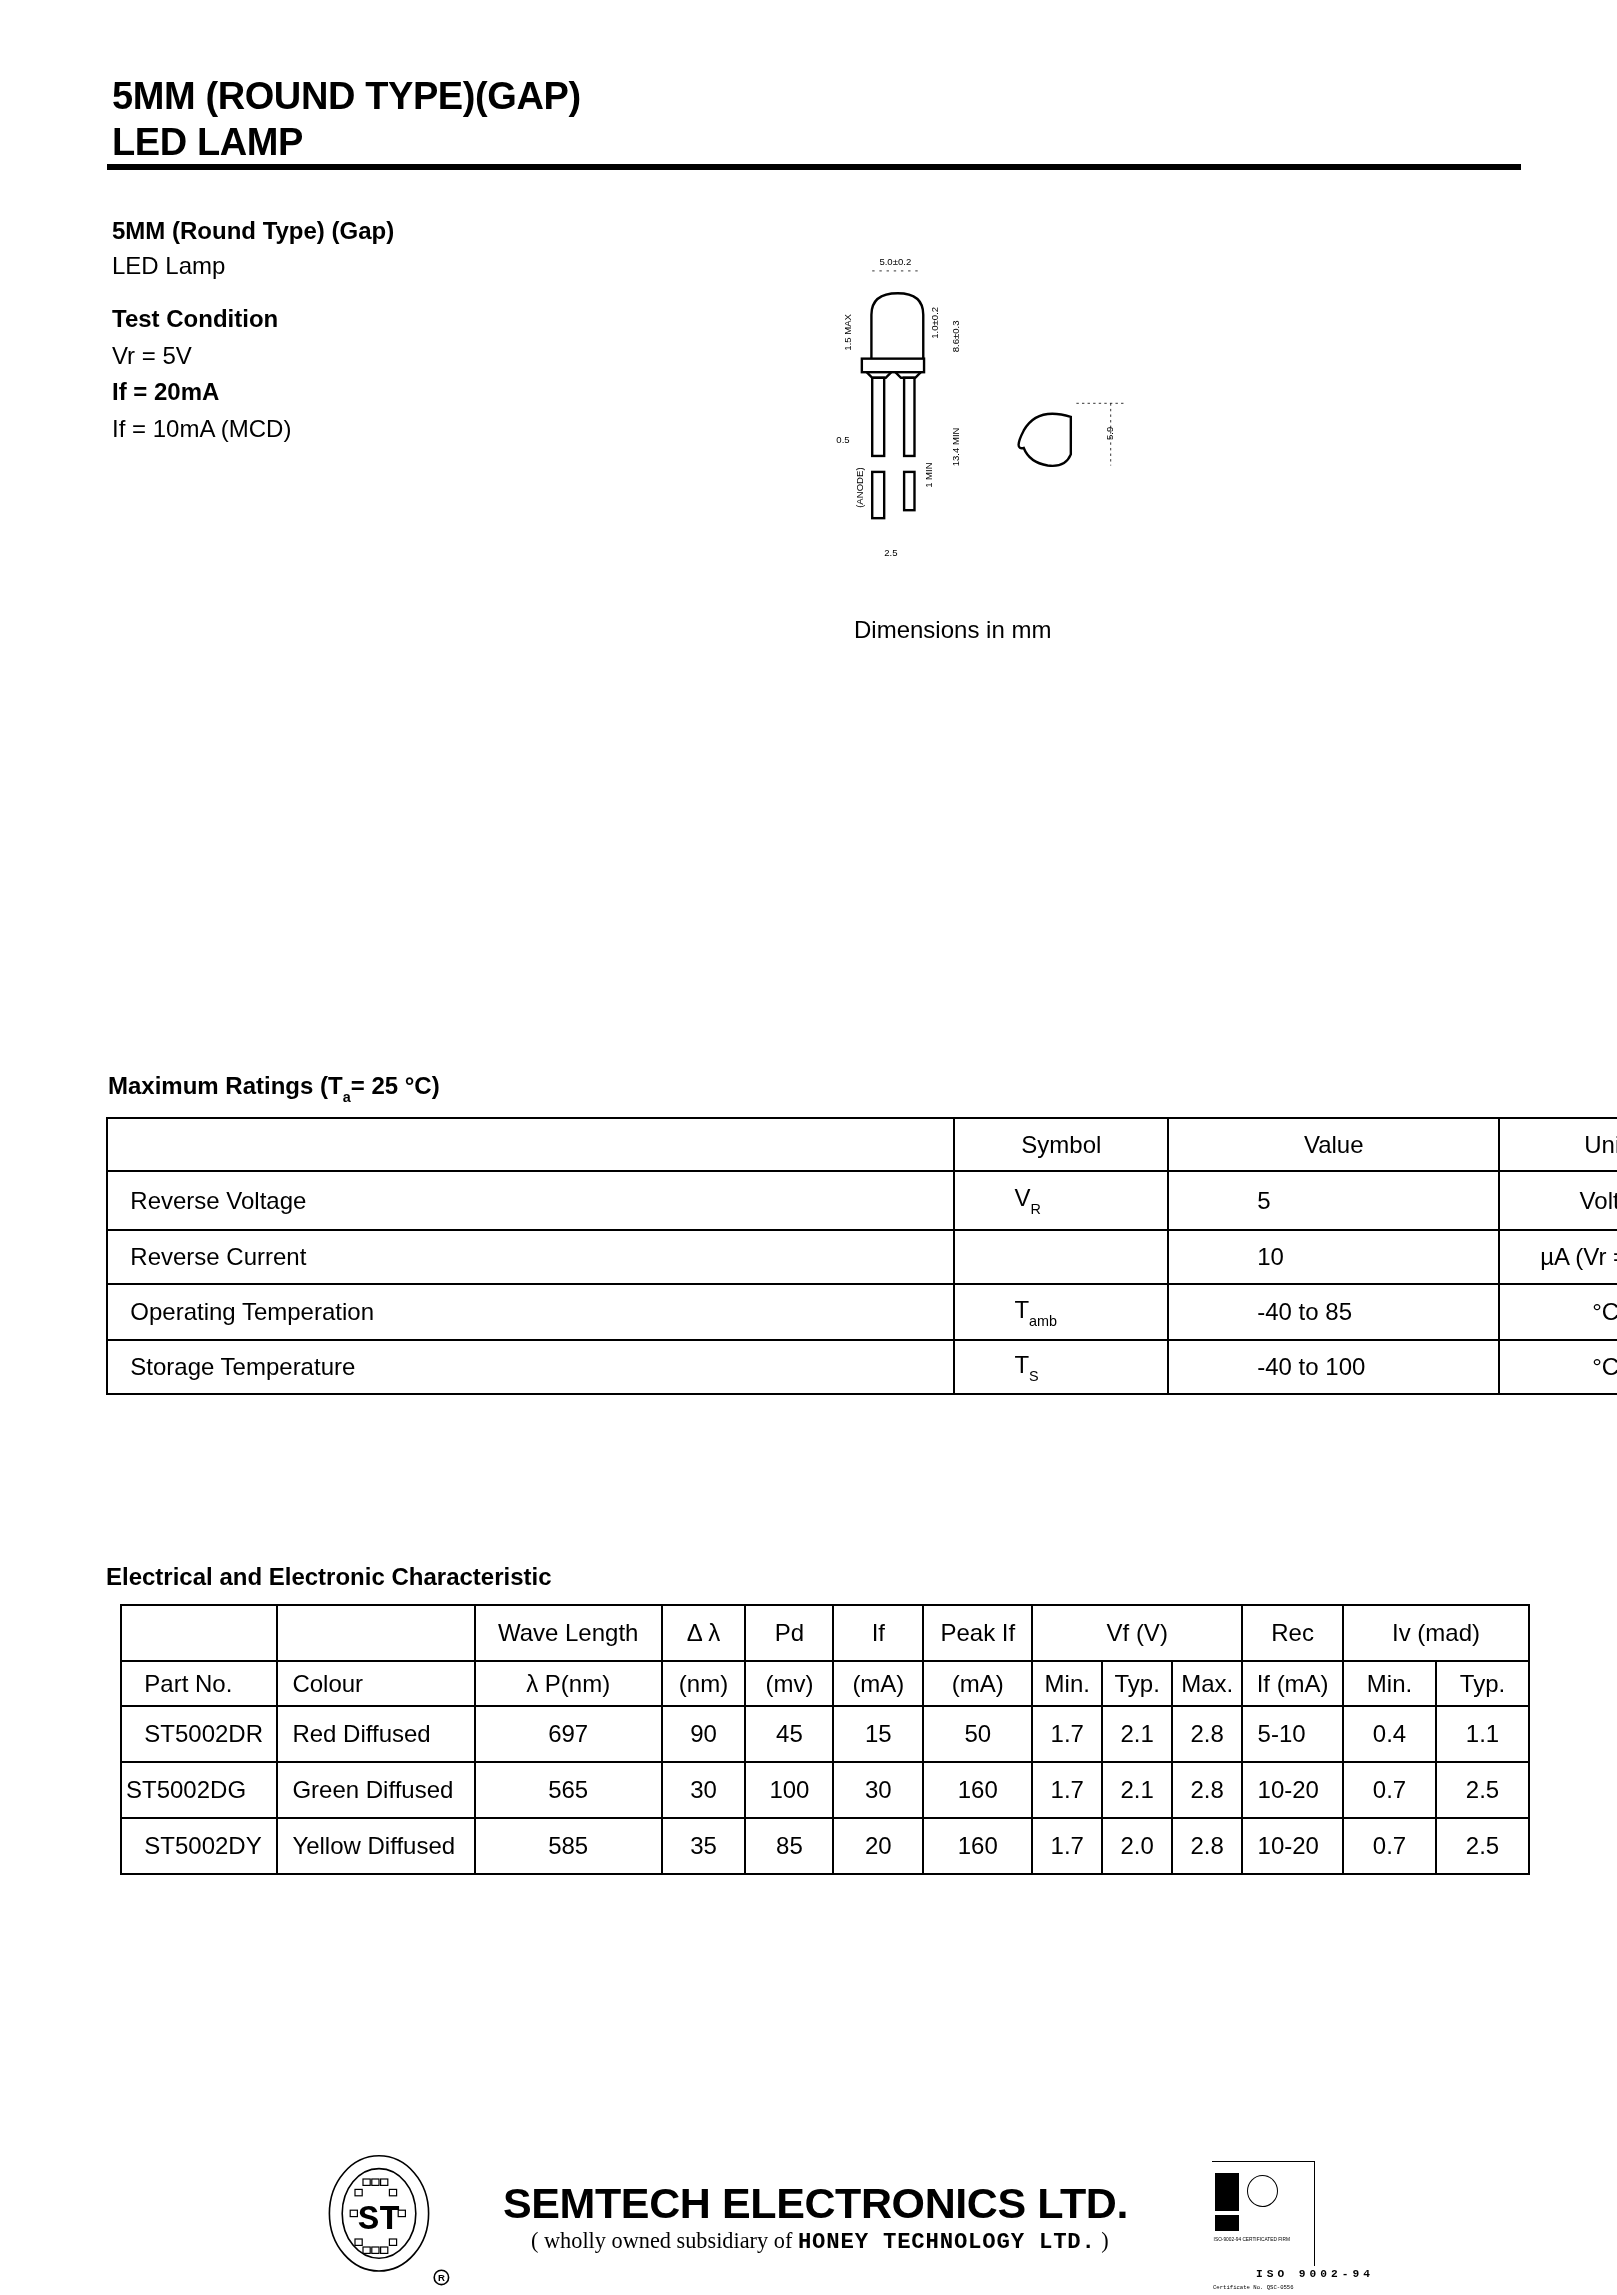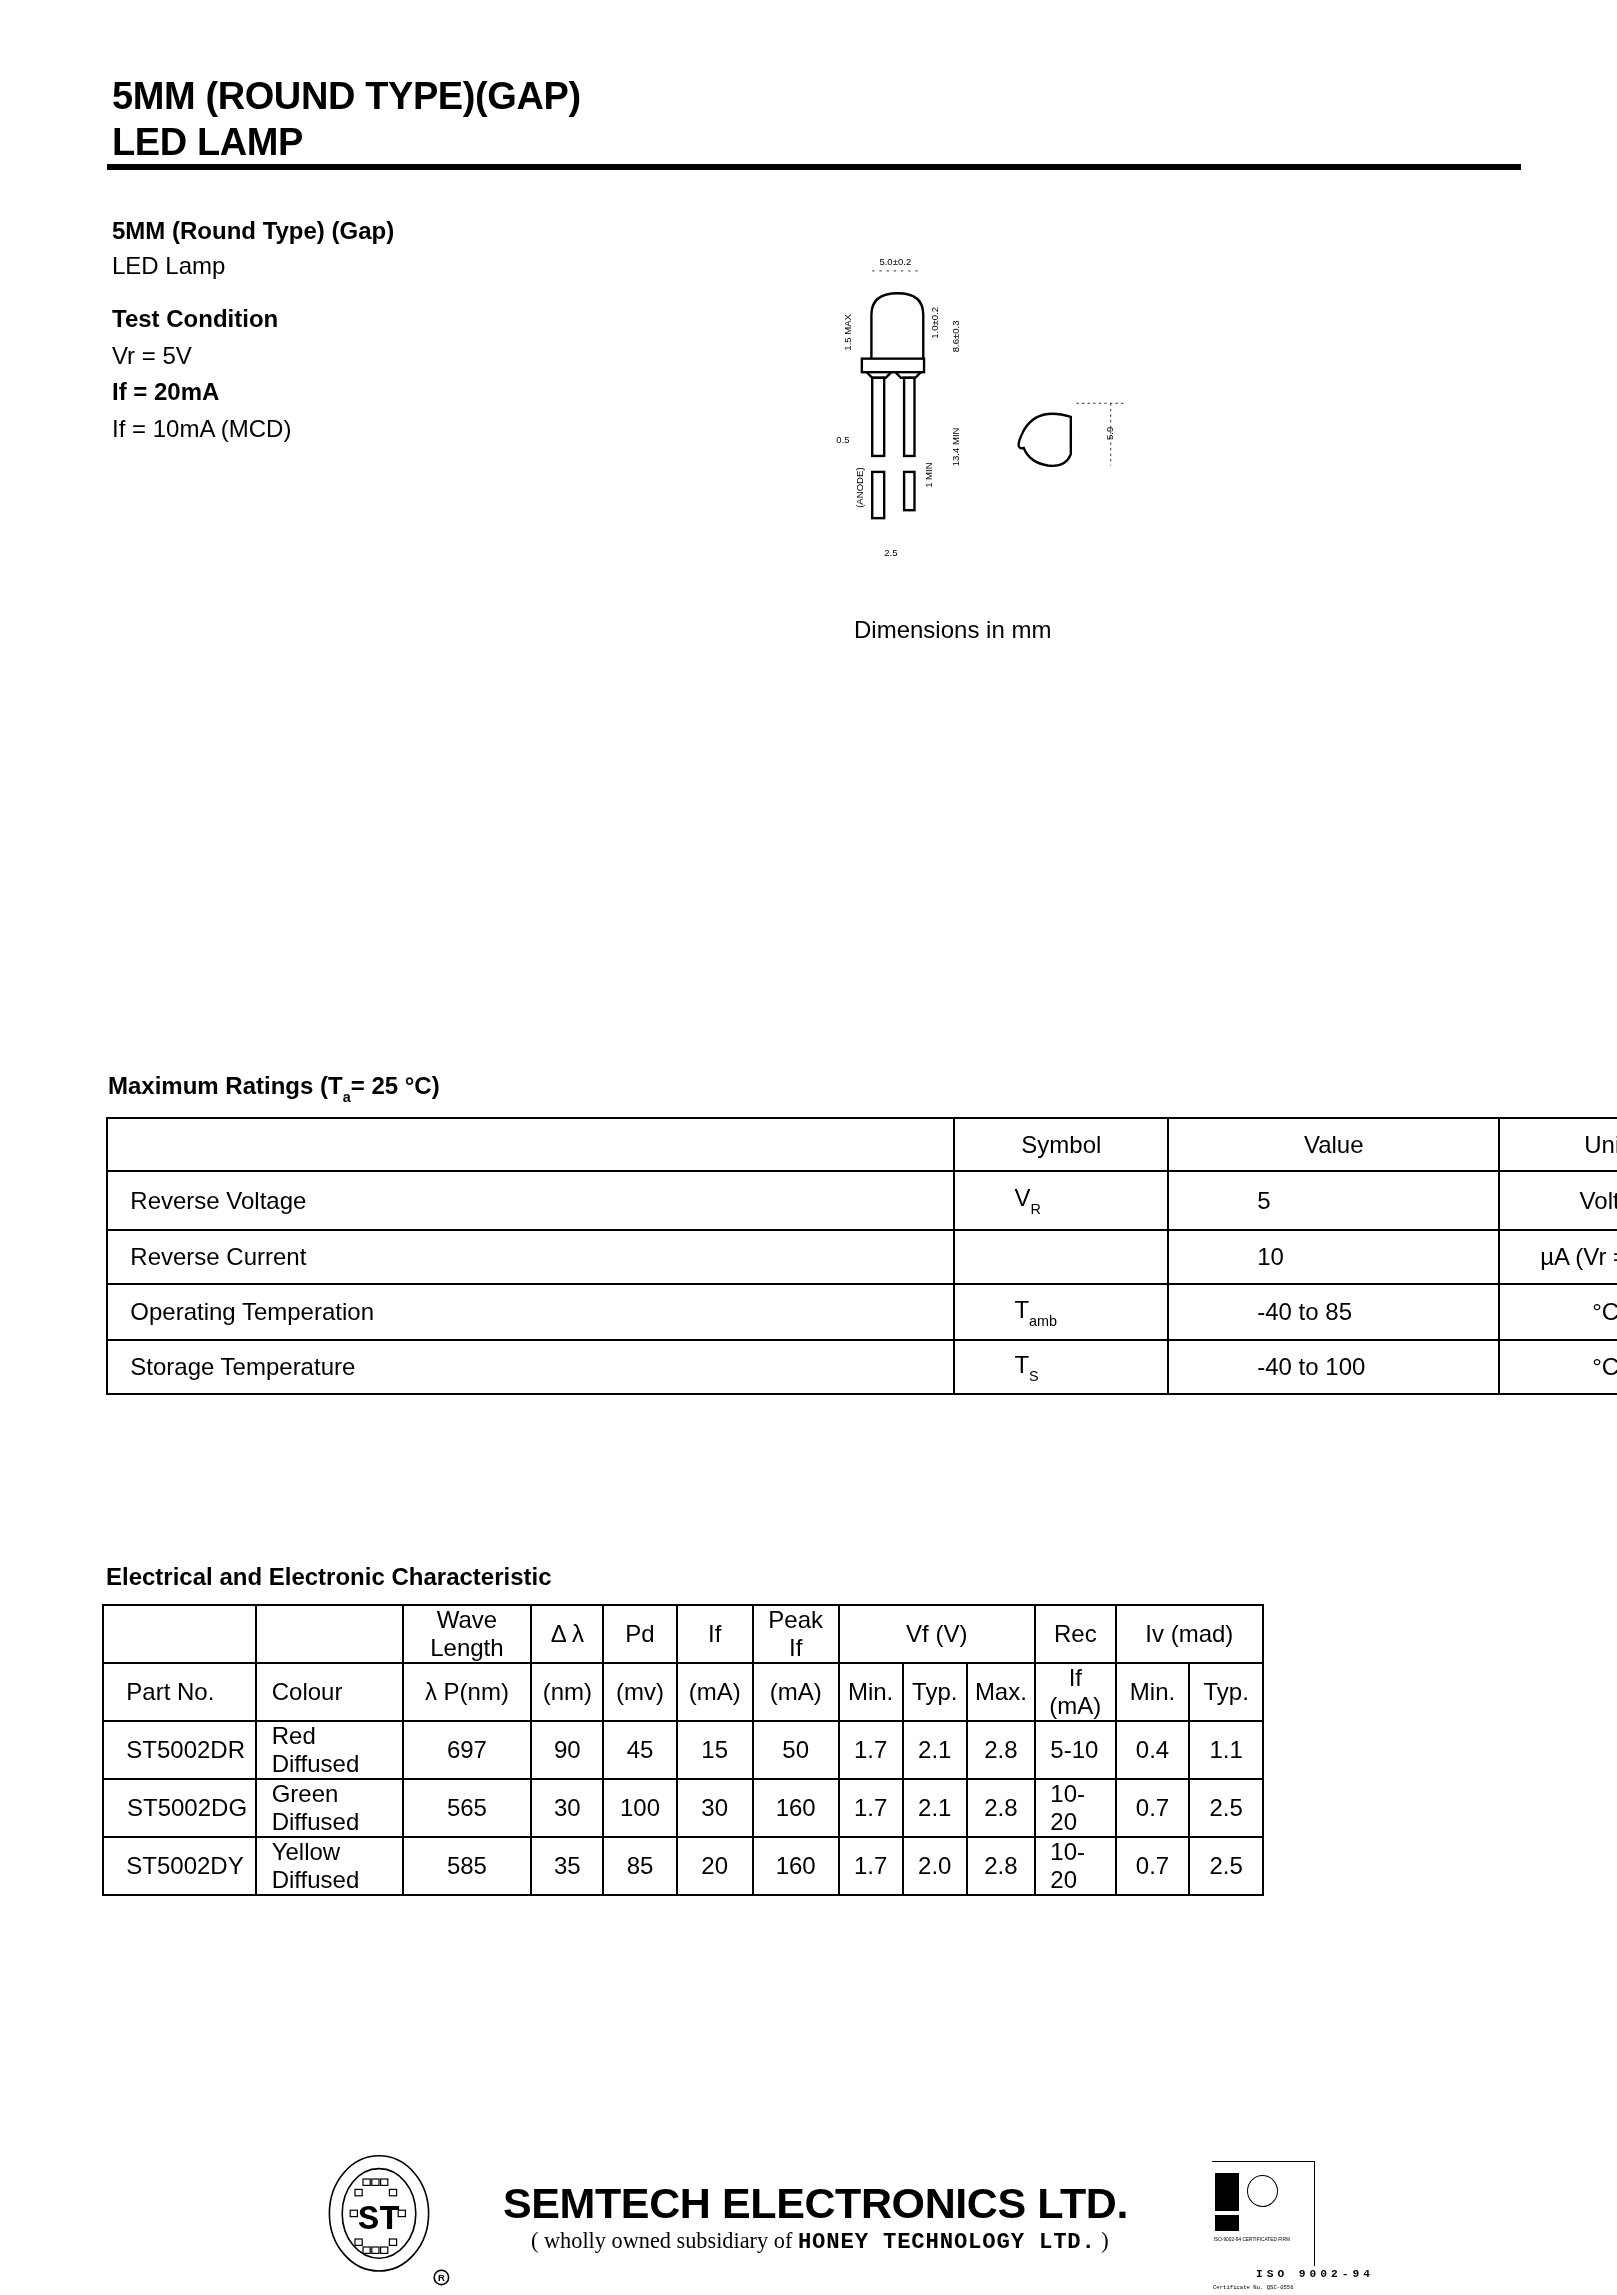"Wave Length" table.grid { left: 102px -> 120px; width: 1162px -> 1410px }
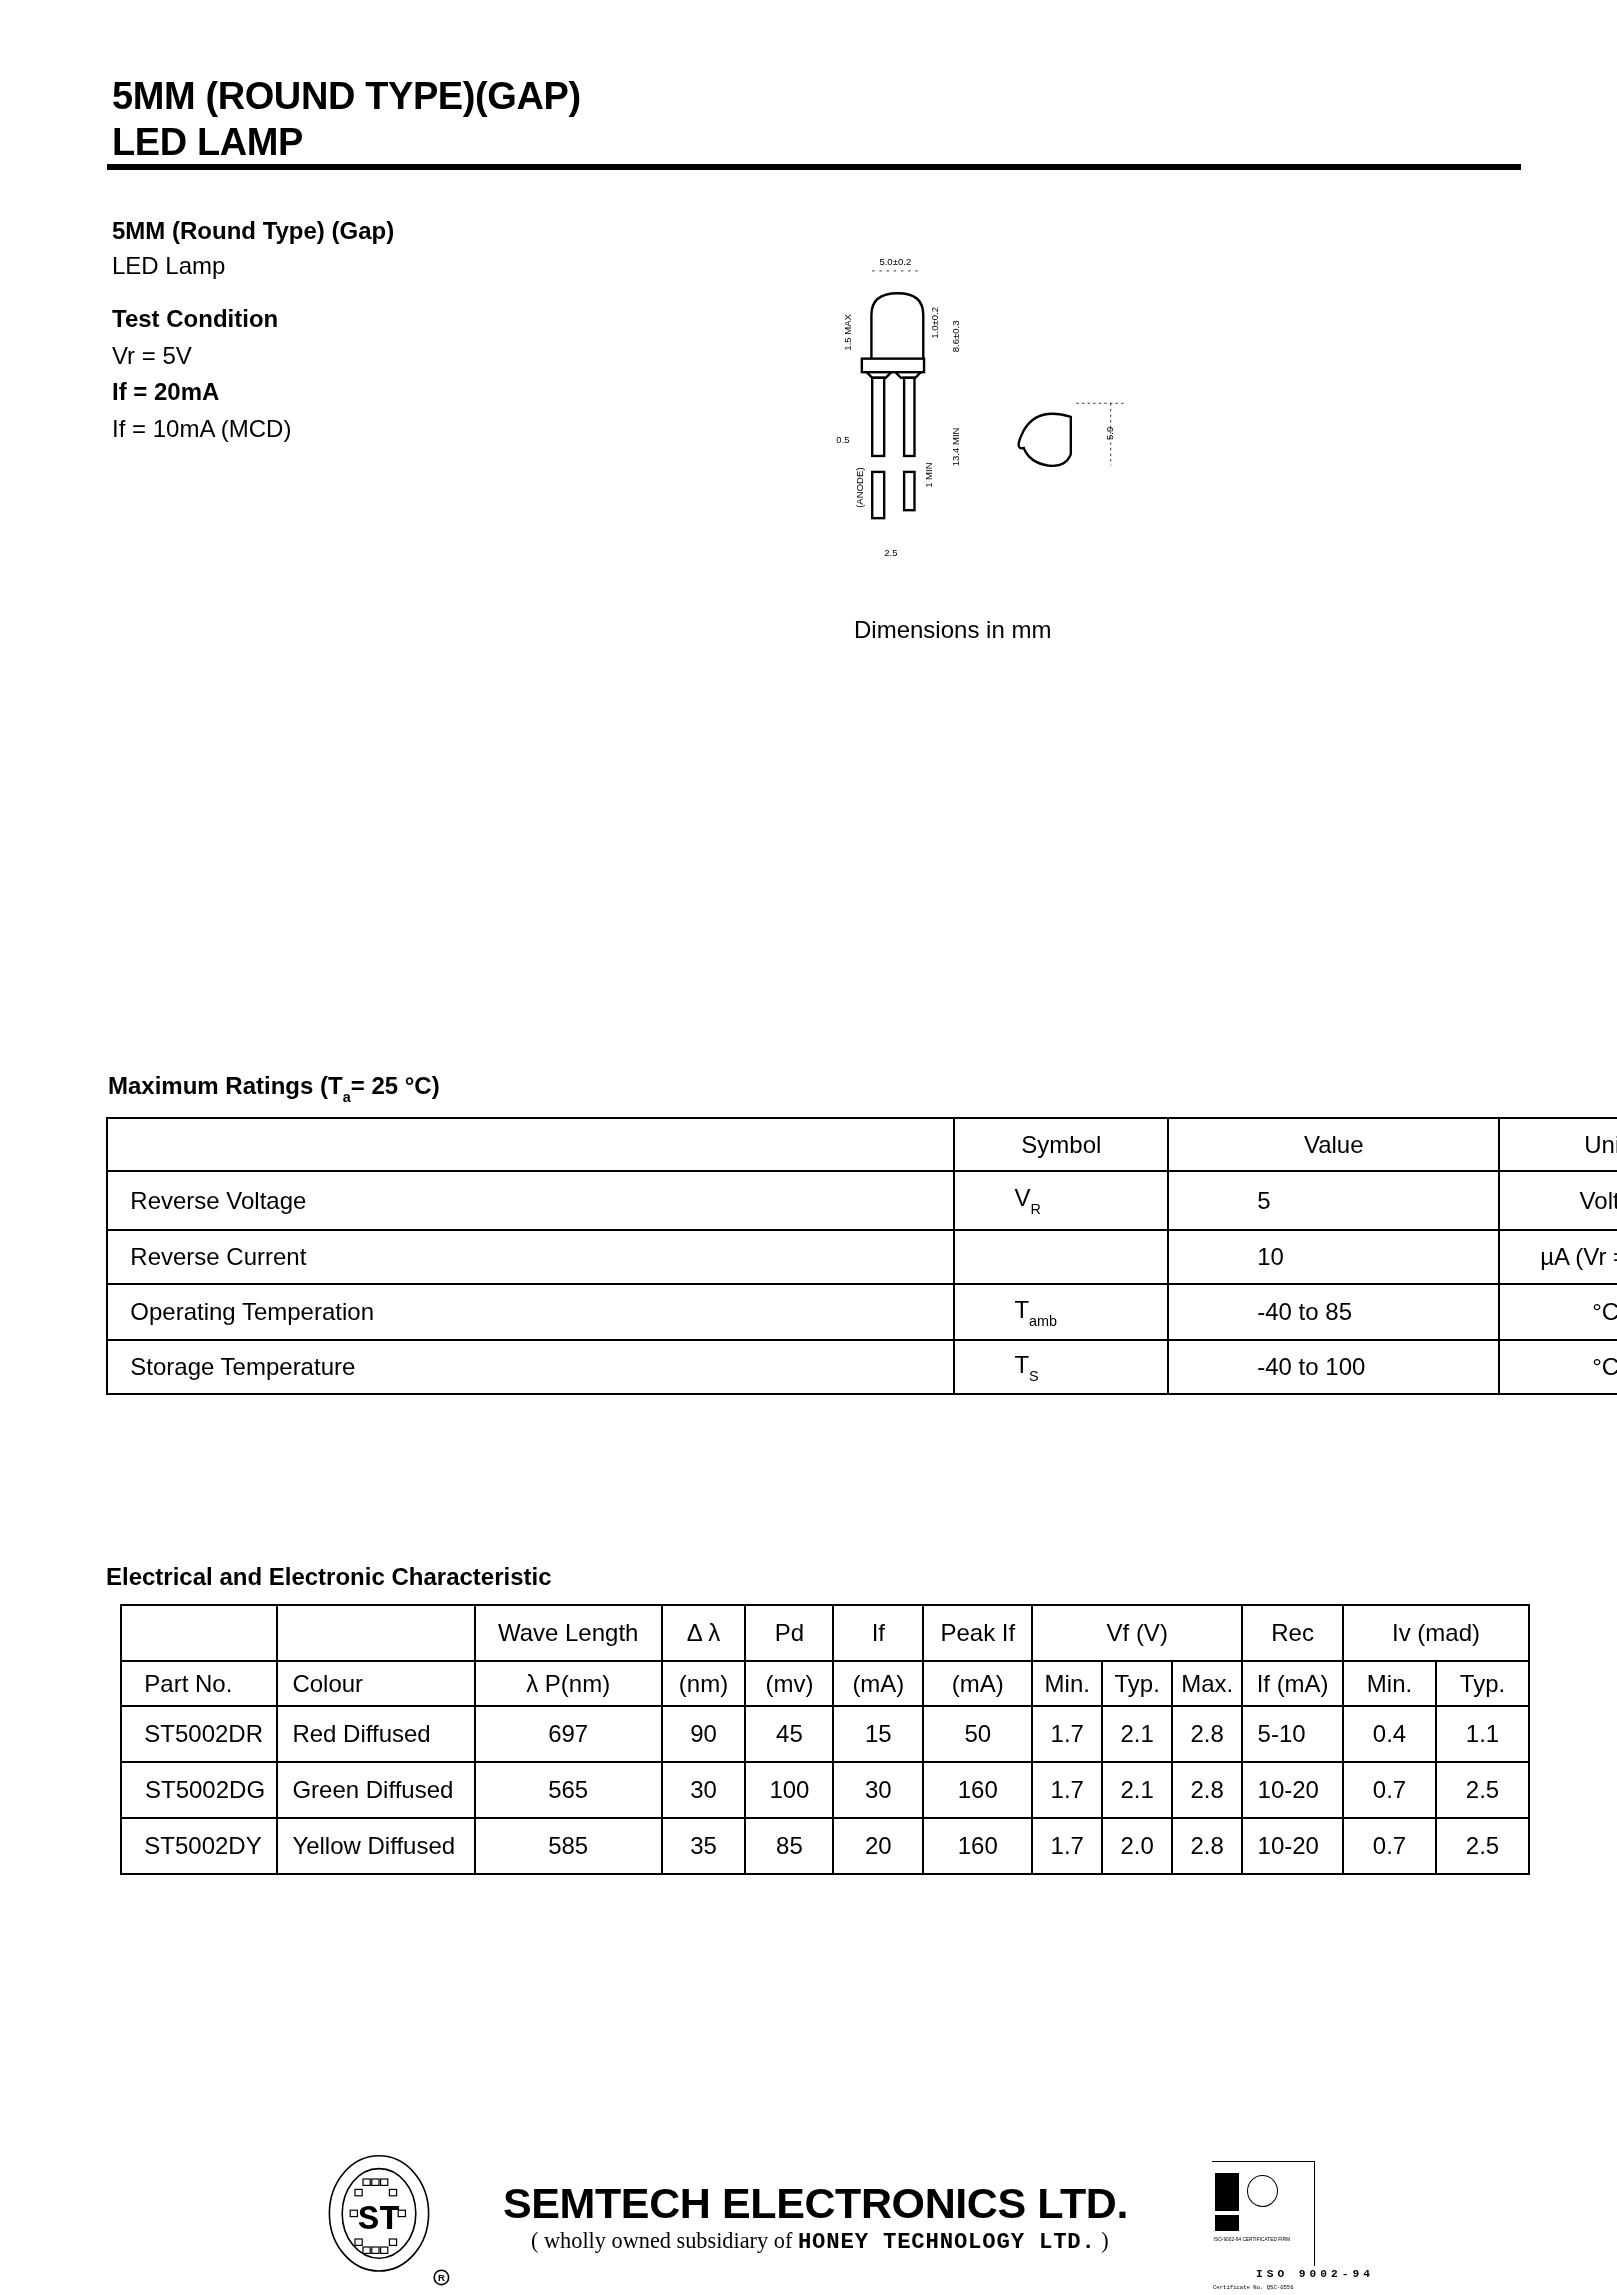"ST5002DG" td.left { padding-left: 23px -> 4px }
